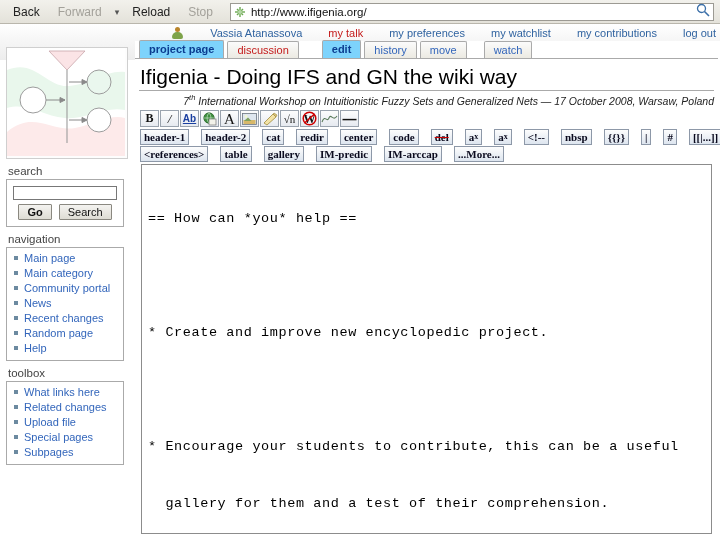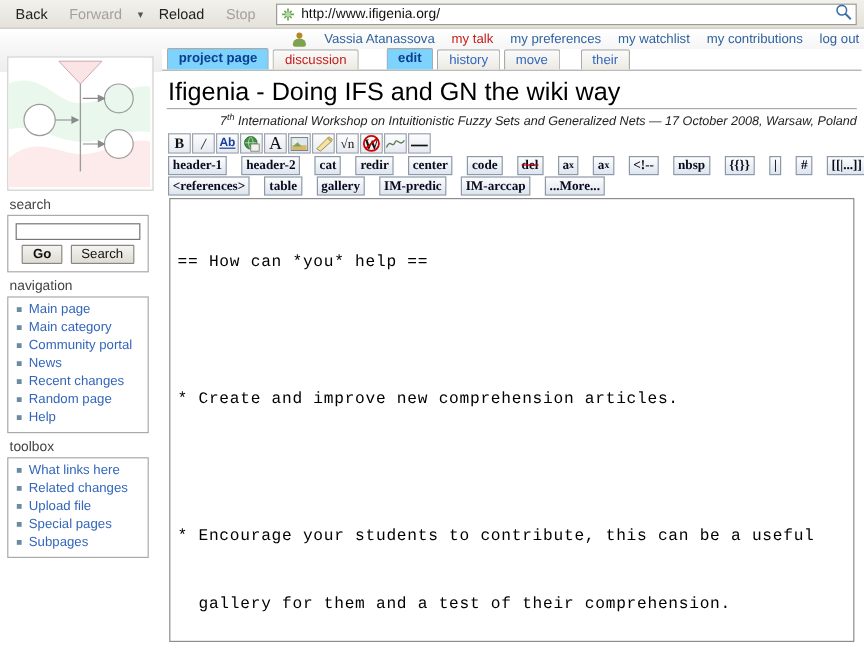"Vassia Atanassova" #personal { gap: 14px -> 26px }
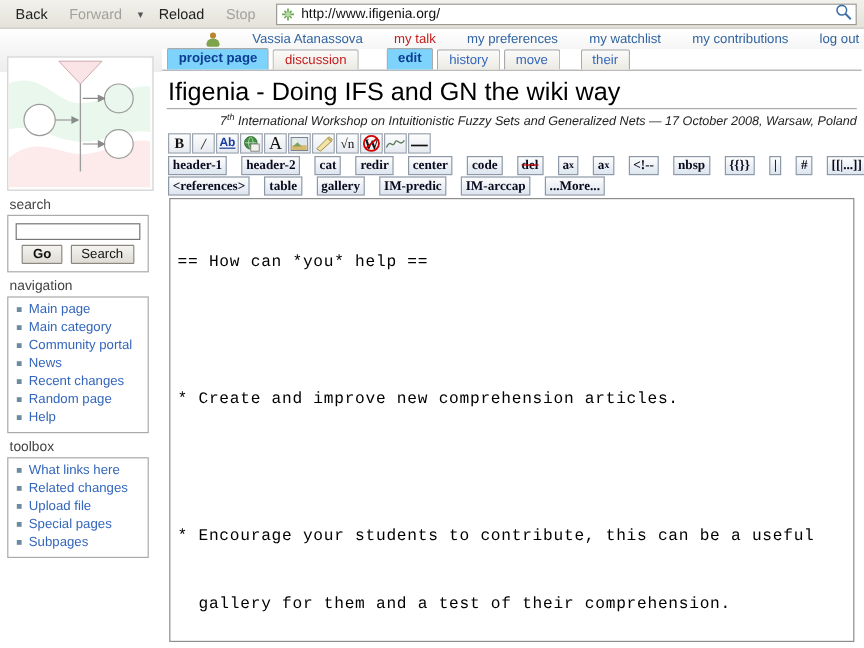"their" div.tab { text: their -> watch }
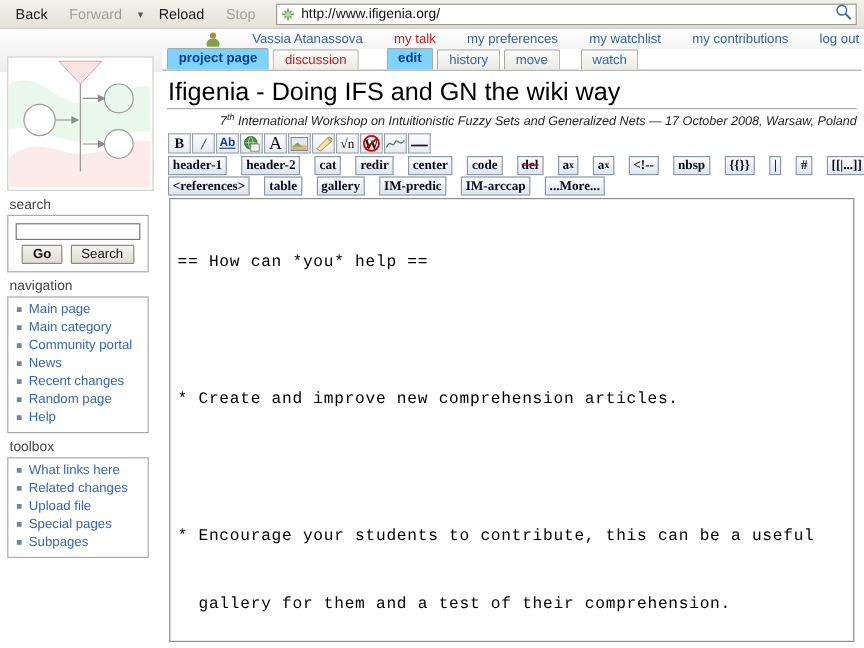"* Create and improve new" div.ta-line { text: comprehension articles -> encyclopedic project }
